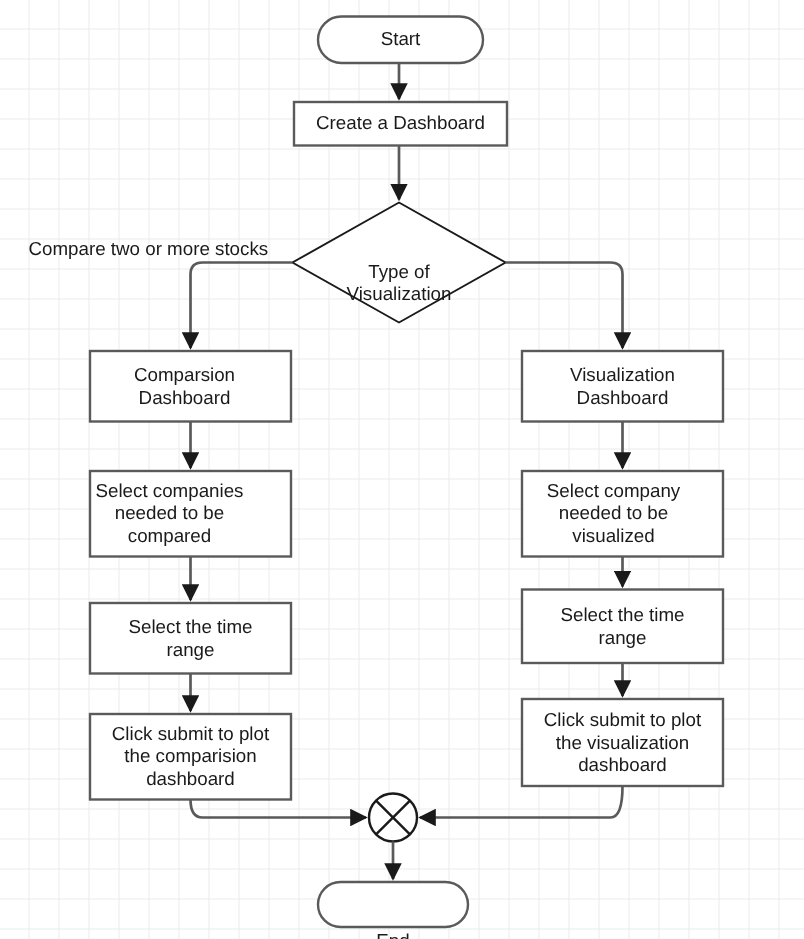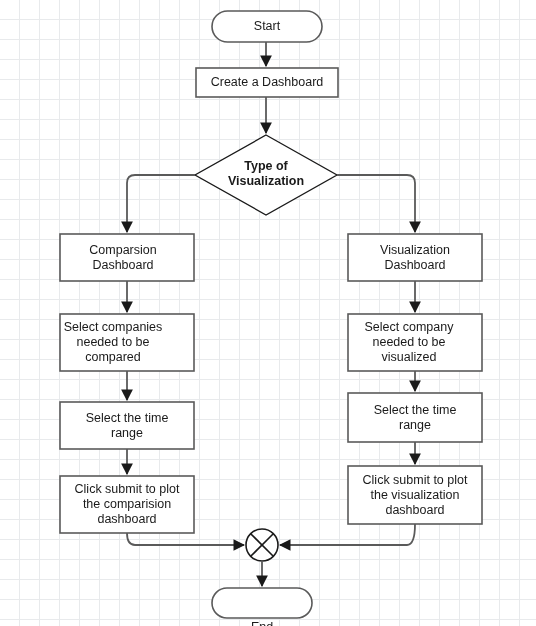"Compare two or more stocks" div.edge-label { html: none -> <div>Compare two or more stocks</div> }
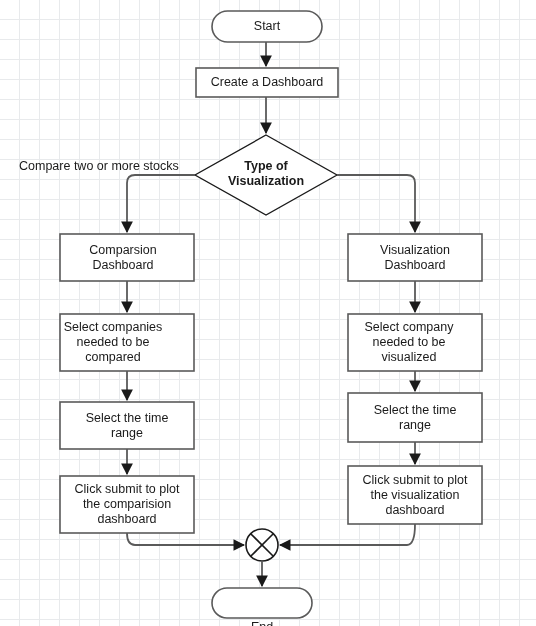"Type of" div.node-text { font-weight: bold -> none; top: 146px -> 161px }
